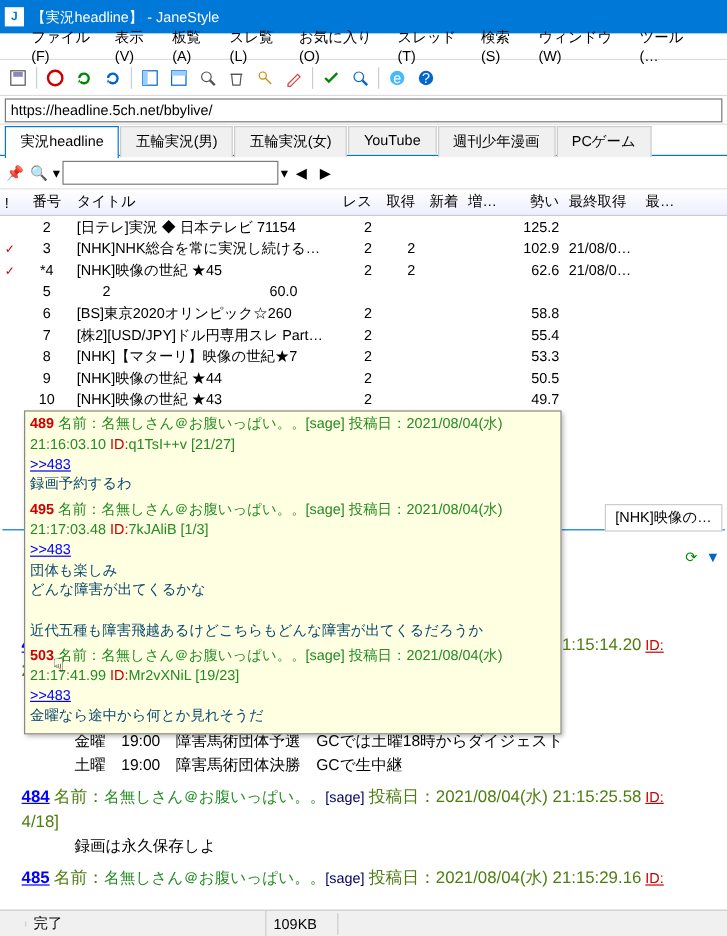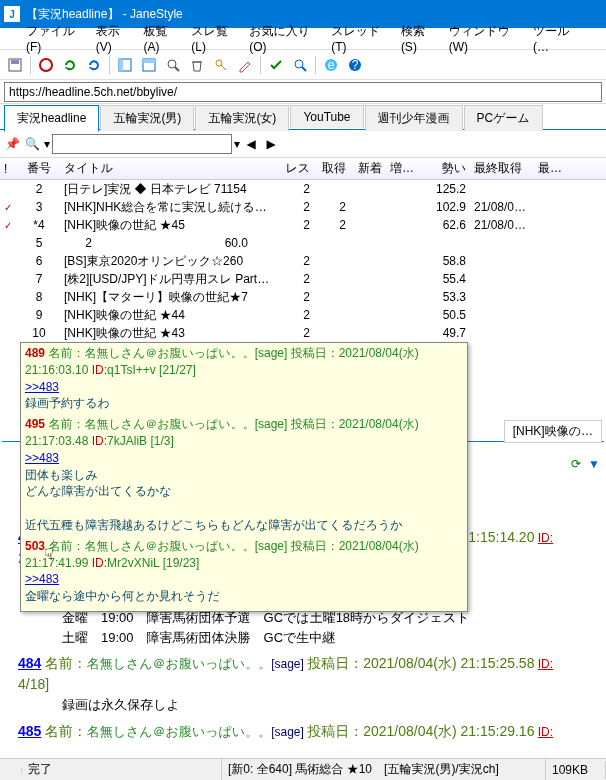"[新0: 全640] 馬術総合 ★10 [五輪実況(男)/実況ch]" div.sb-cell { html: <div>[新0: 全640] 馬術総合 ★10 [五輪実況(男)/実況ch]</div> -> none }
